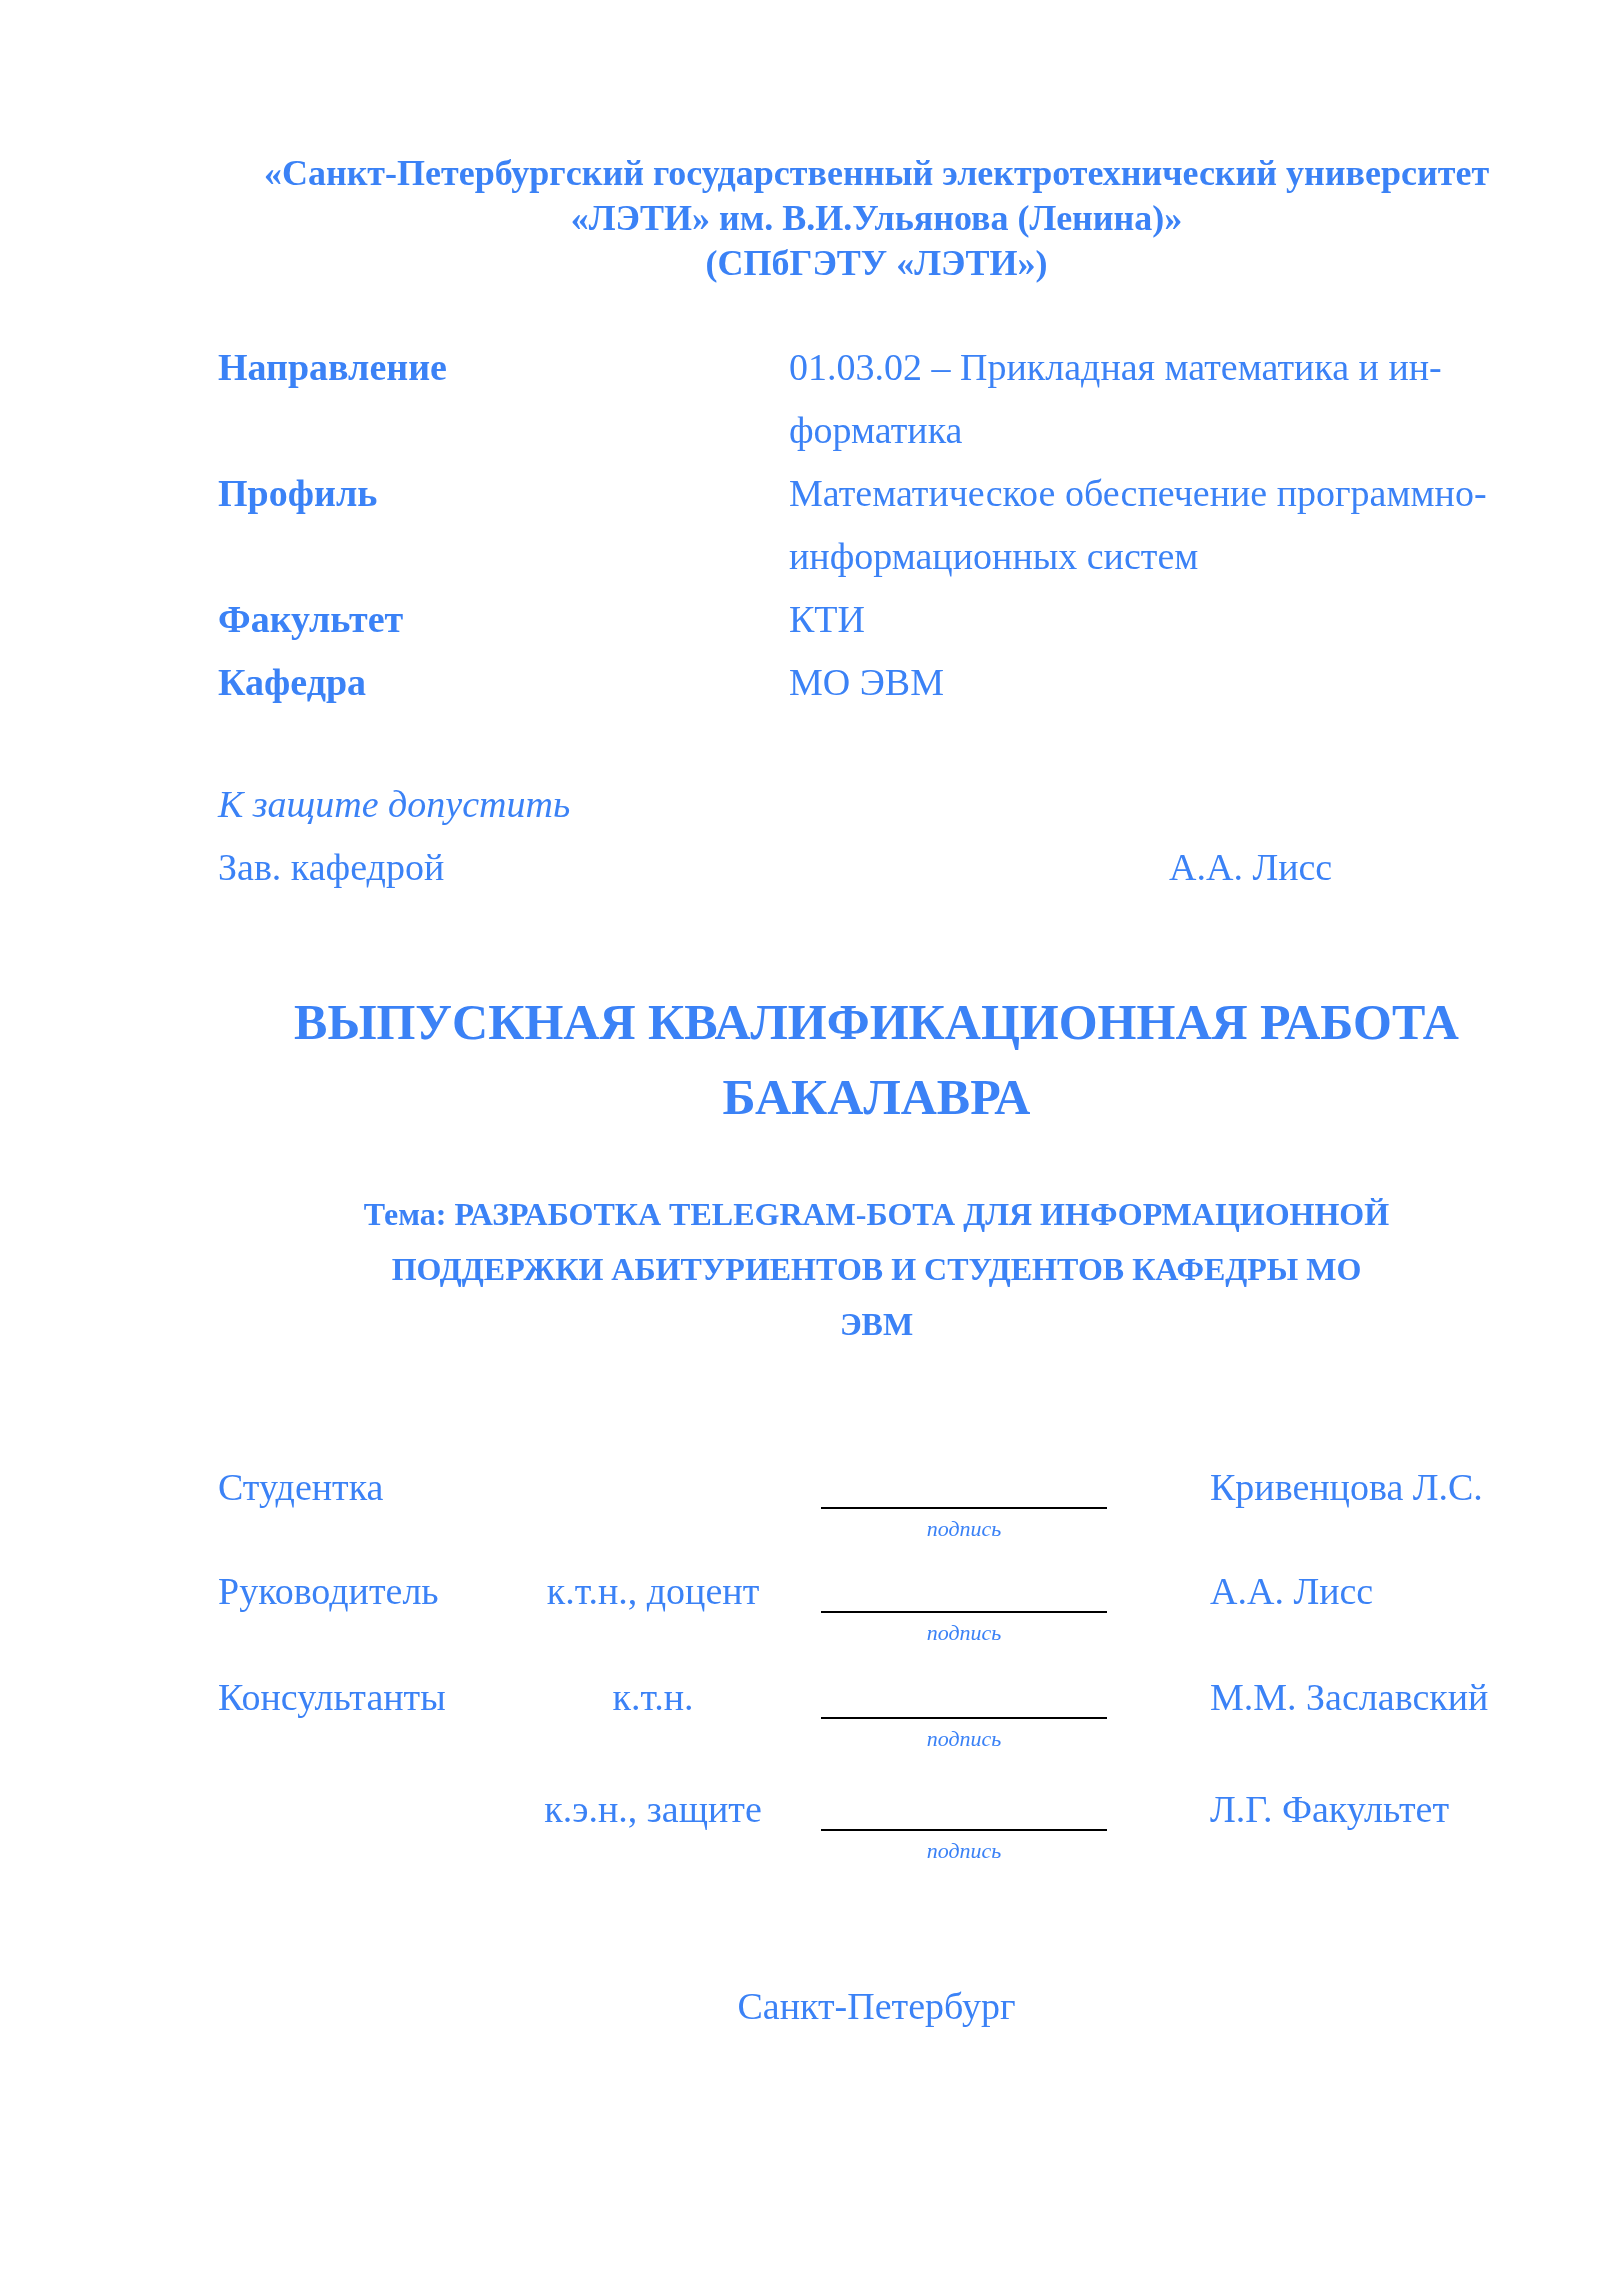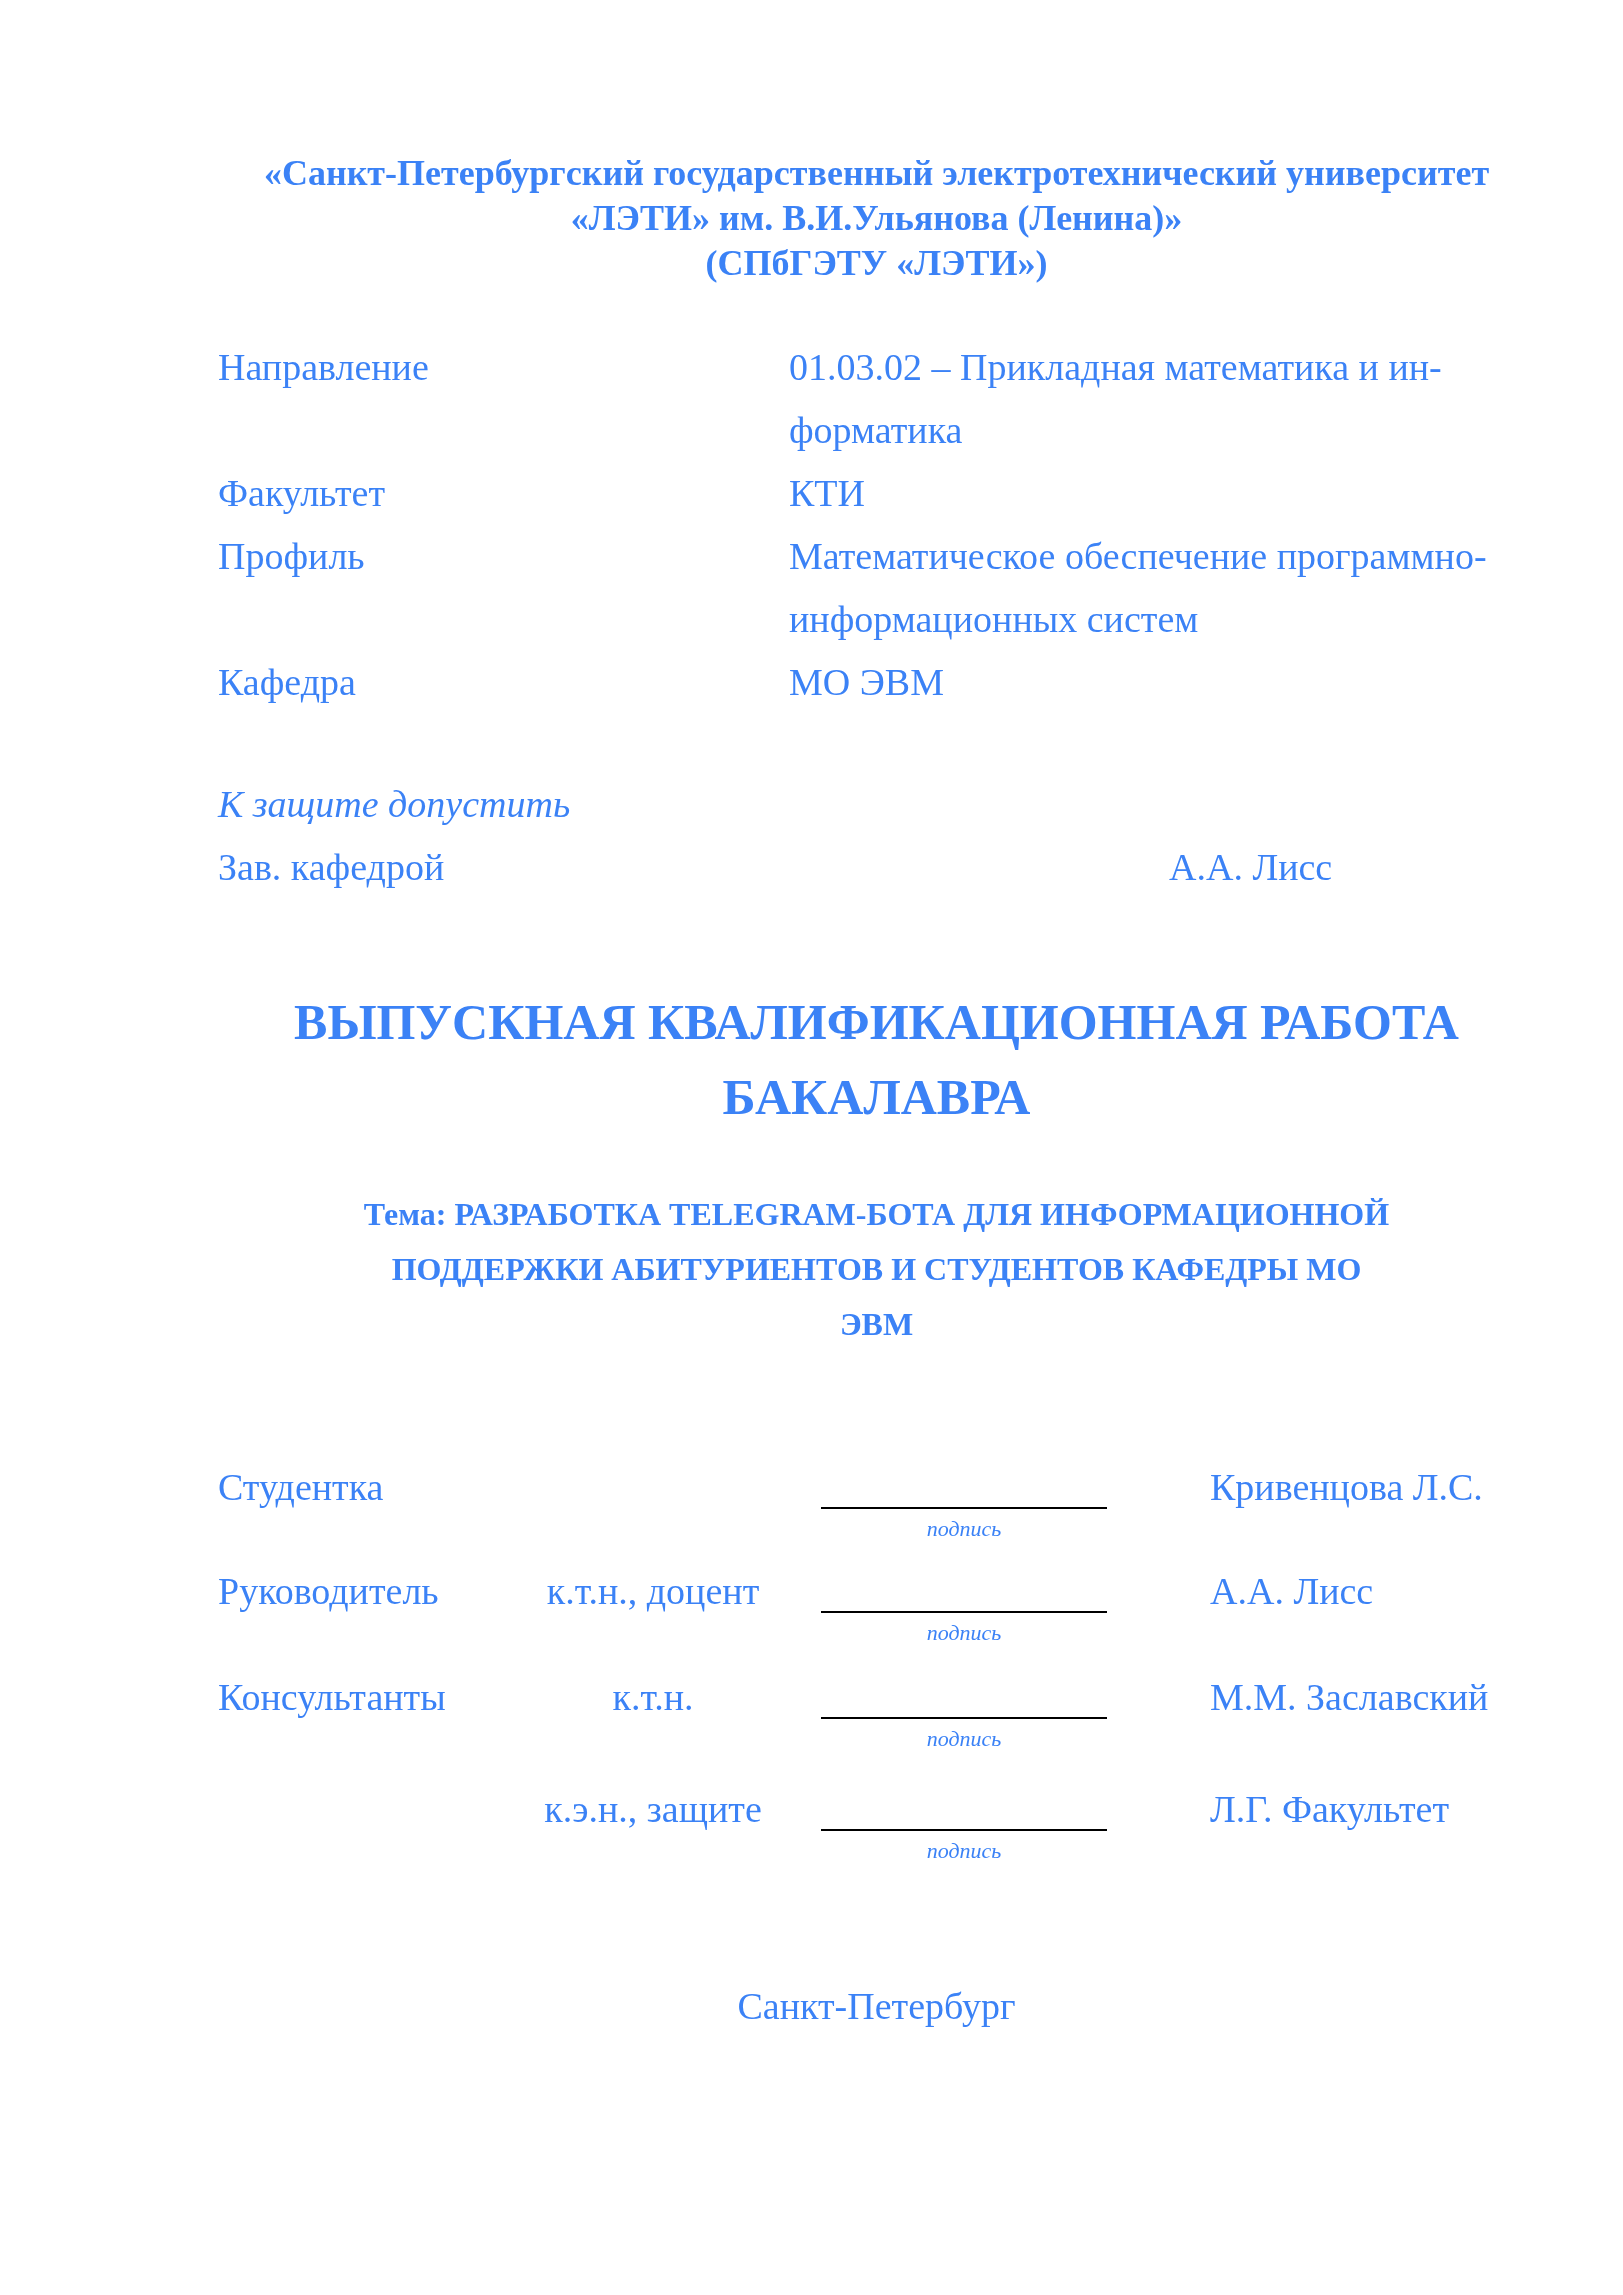"Направление" .field-row .flabel { font-weight: normal -> bold }
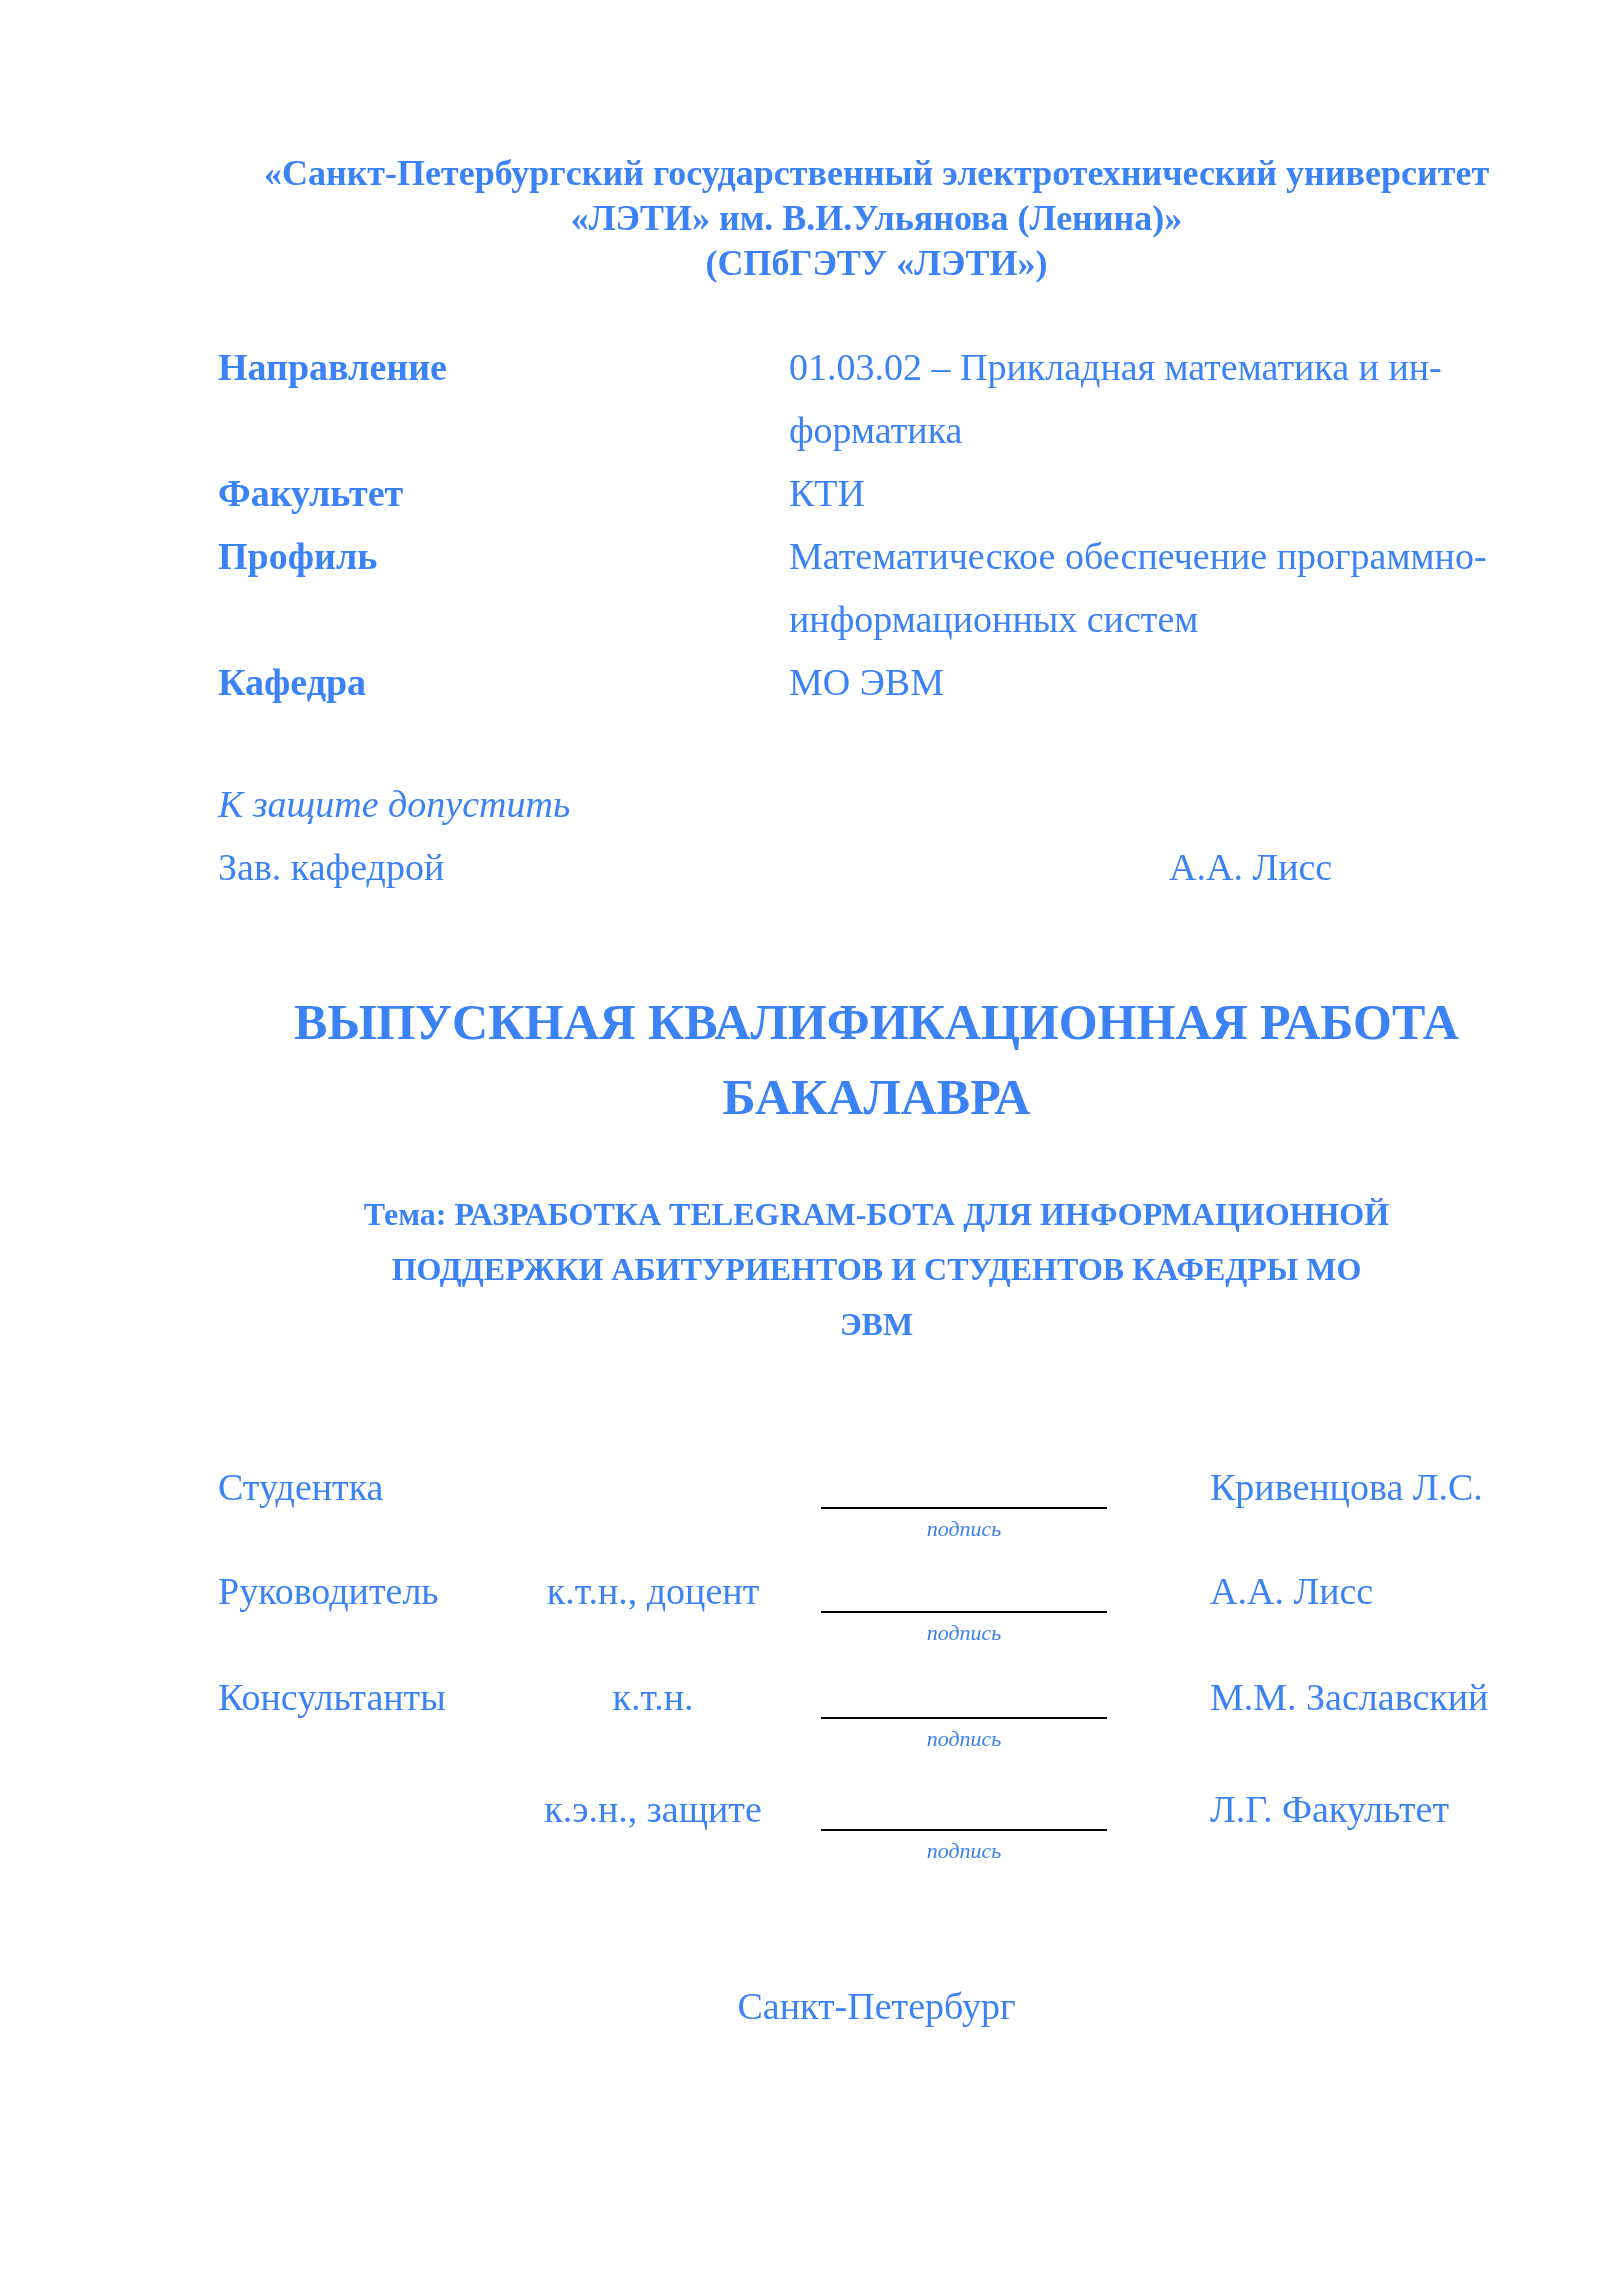"Факультет" div.field-row { order: before "Профиль" -> after "Профиль" }
